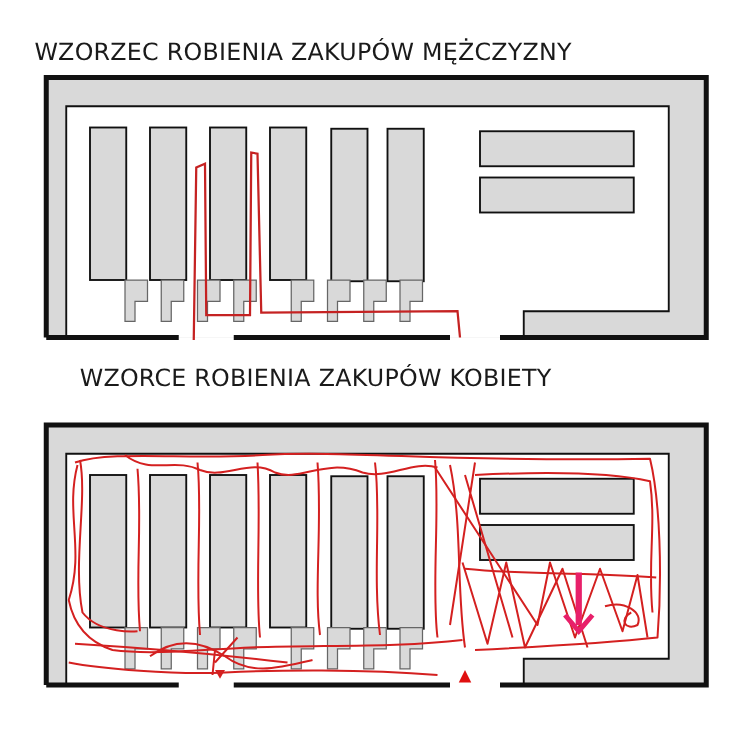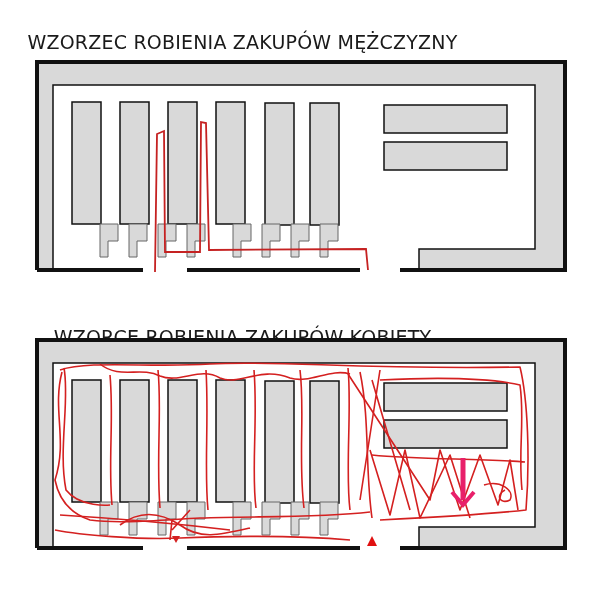"WZORCE ROBIENIA ZAKUPÓW KOBIETY" #t2 { padding-left: none -> 10px; top: 326px -> 292px }
